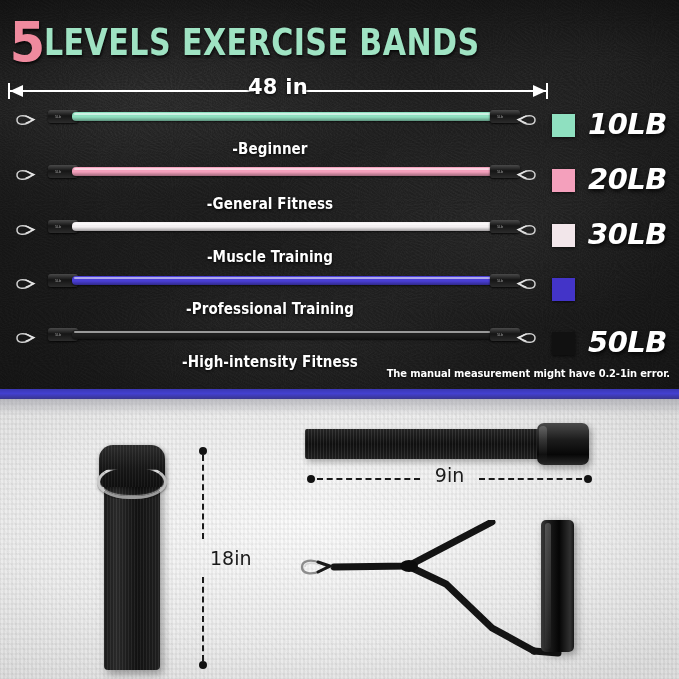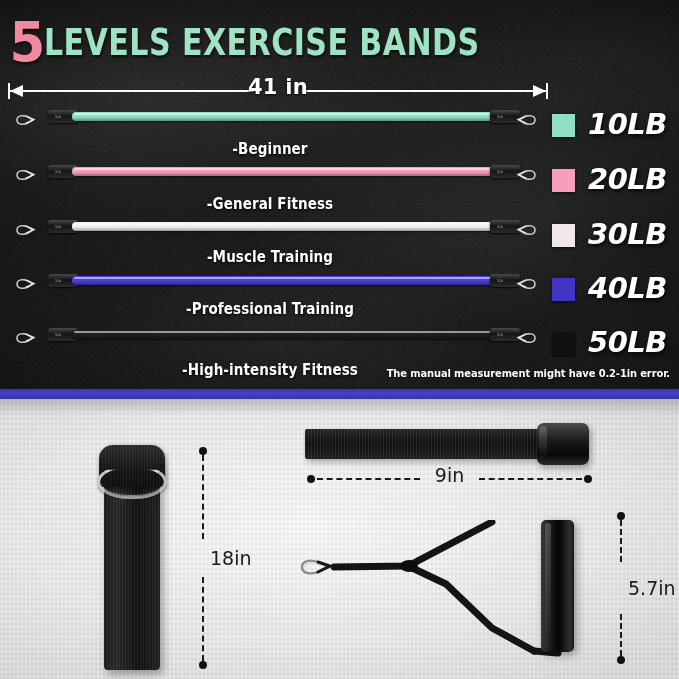"41 in" div.lbl { text: 41 -> 48 }
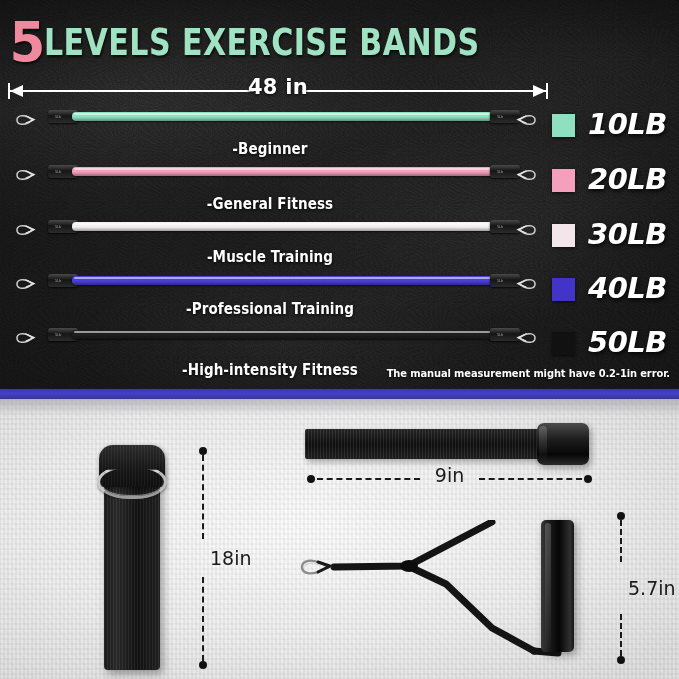"40LB" div.lb-label { html: <div>40LB</div> -> none }
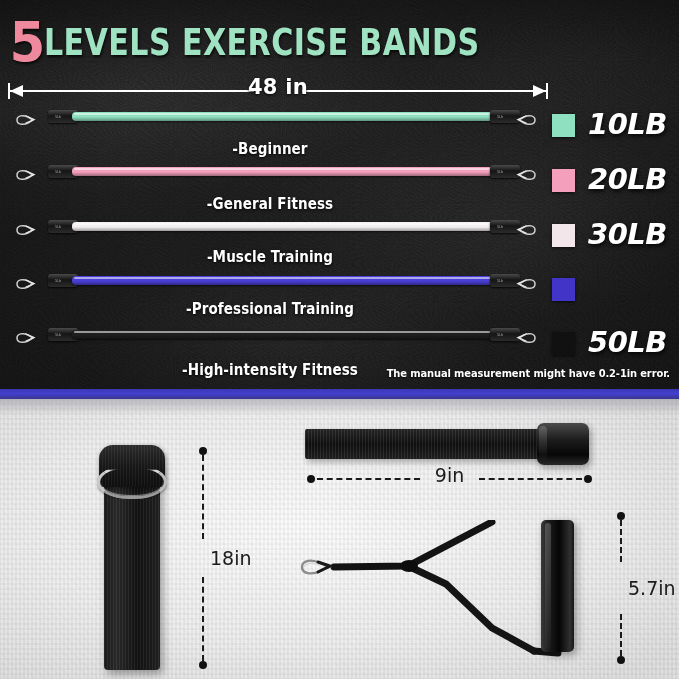"-High-intensity Fitness" div.band-desc { top: 361px -> 353px }
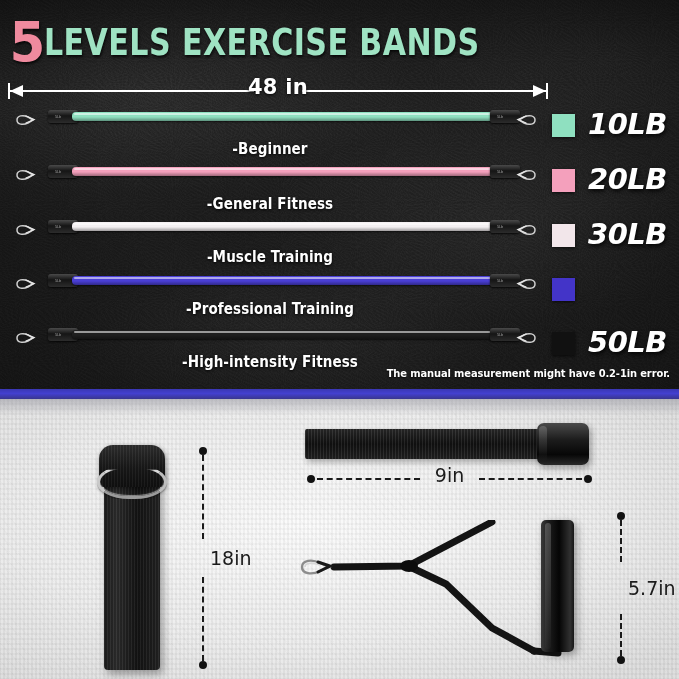"5.7in" div.dim-v { html: <div> <div></div> <div></div> <div></div> <div></div> <div>5.7in</div> </div> -> none }
